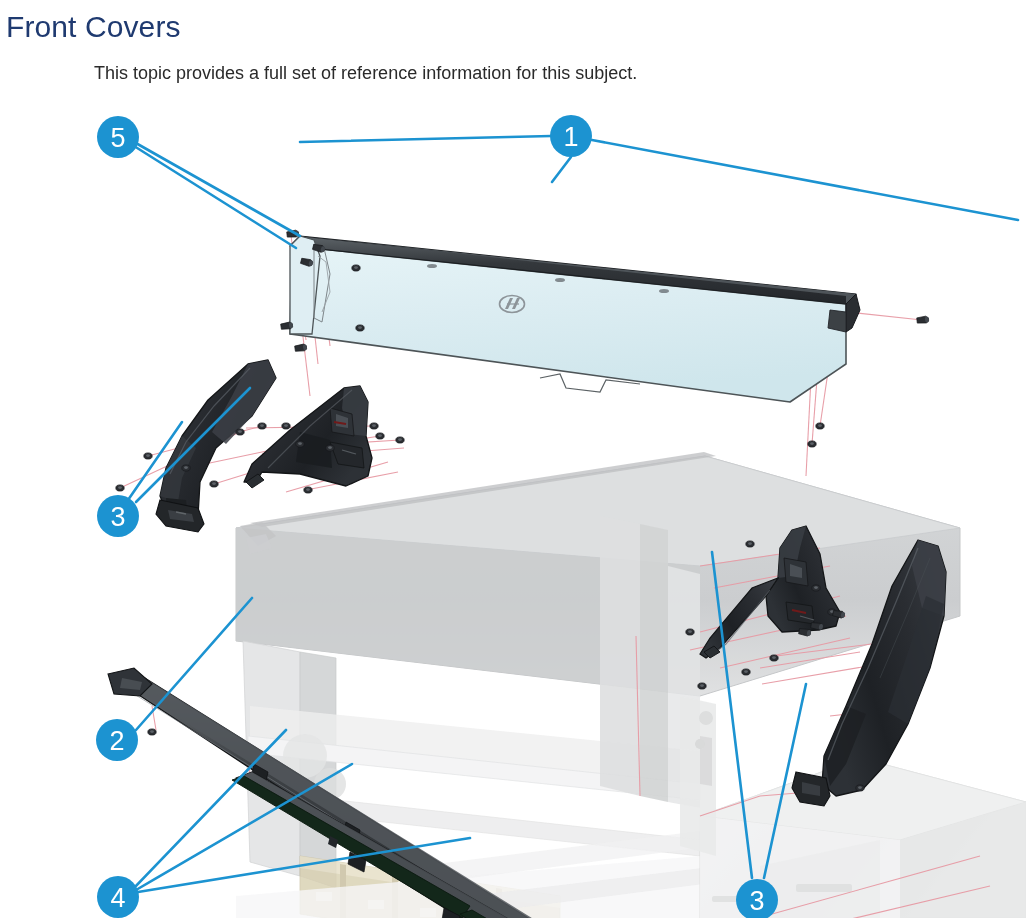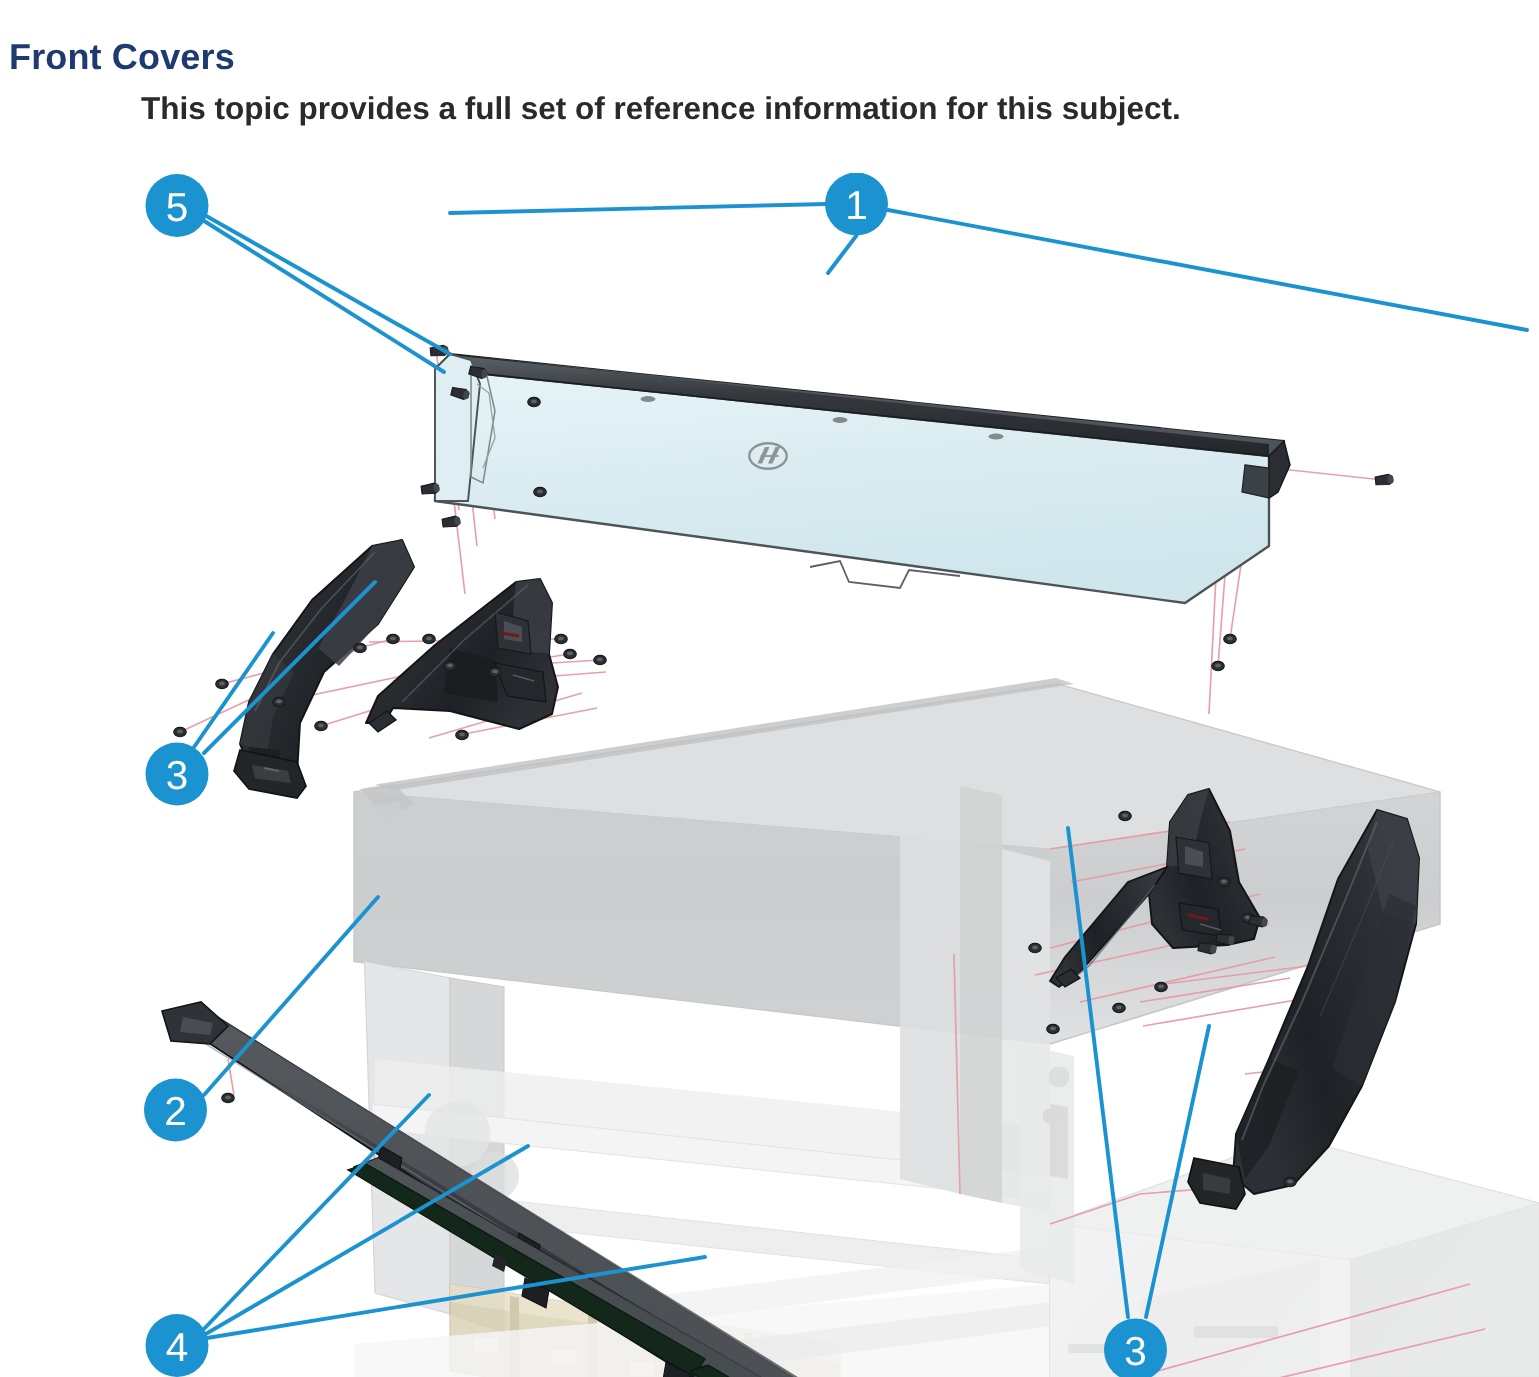"Front Covers" #page-title { font-size: 24px -> 30px; font-weight: 700 -> 400; margin-top: 12px -> none }
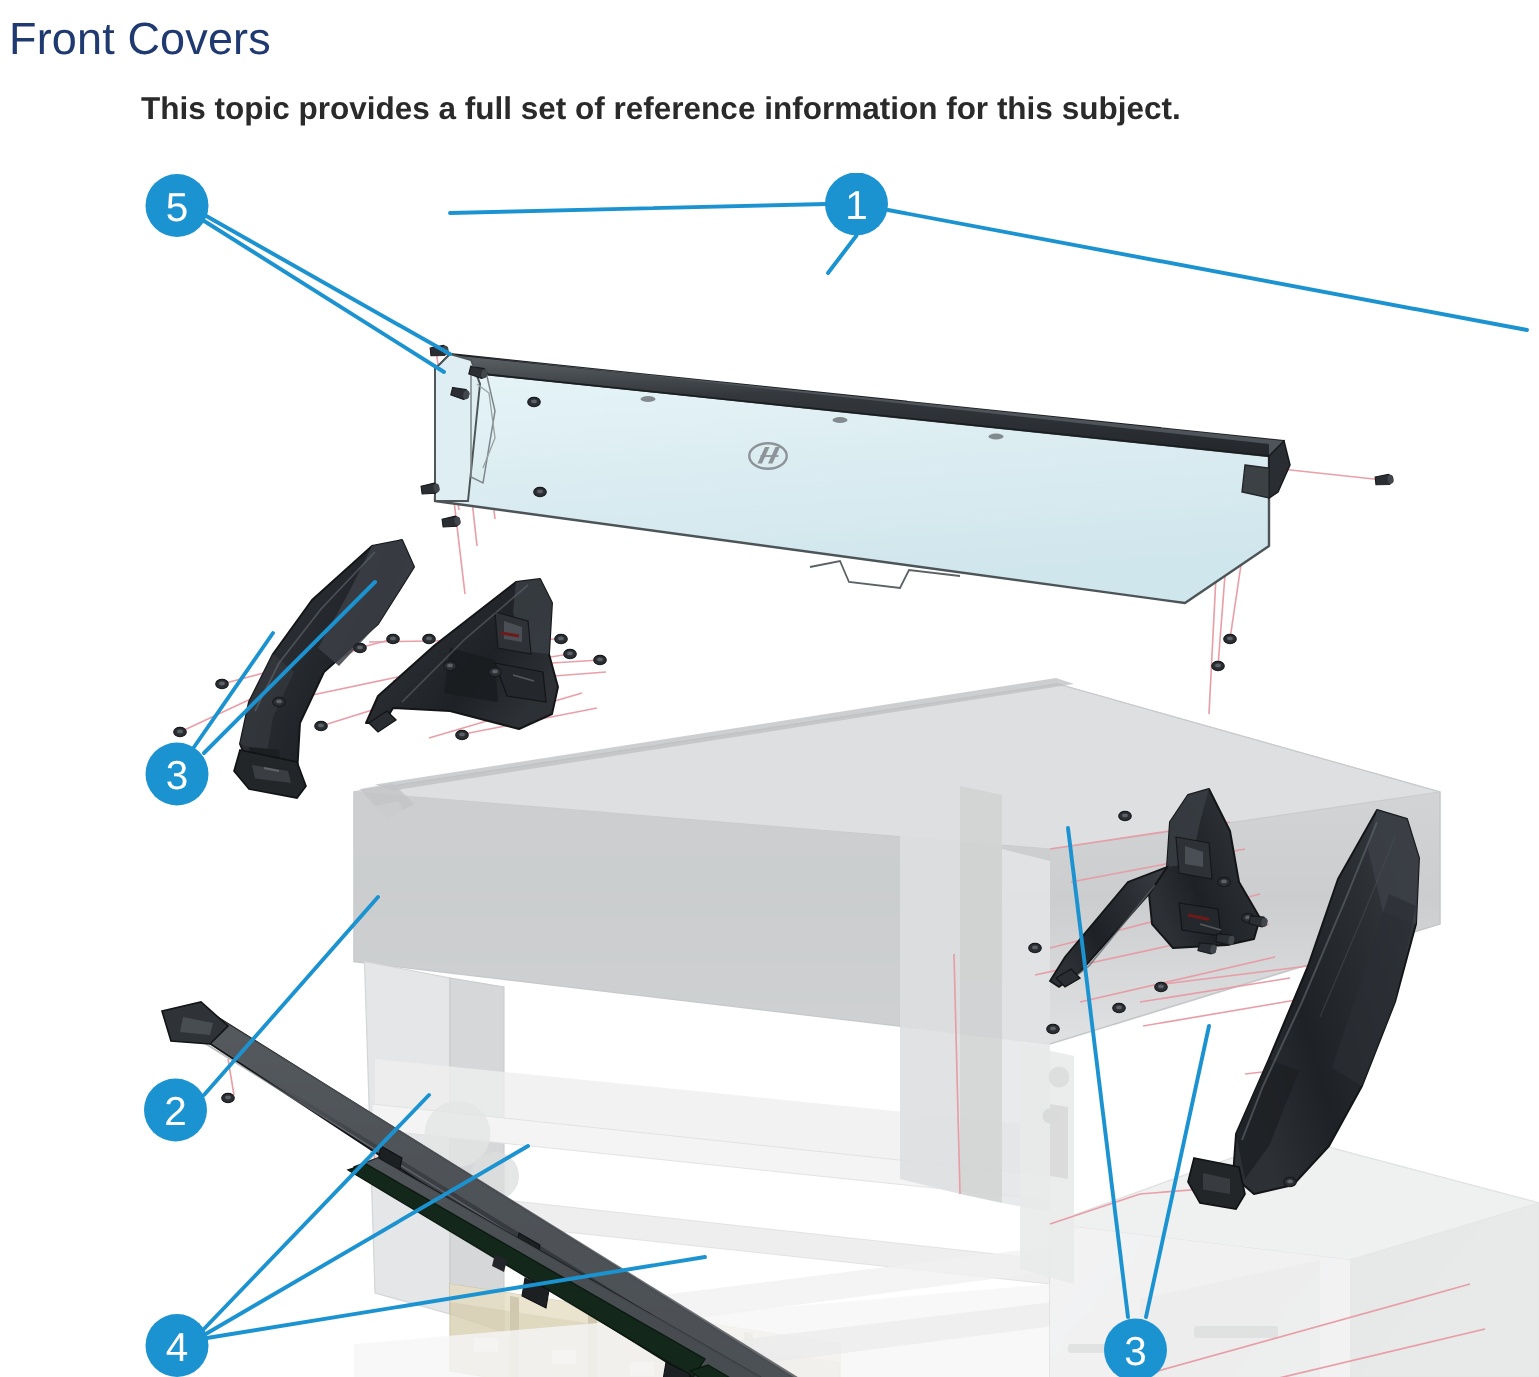"This topic provides a full" #page-subtitle { font-size: 21px -> 18px; font-weight: 700 -> 400 }
